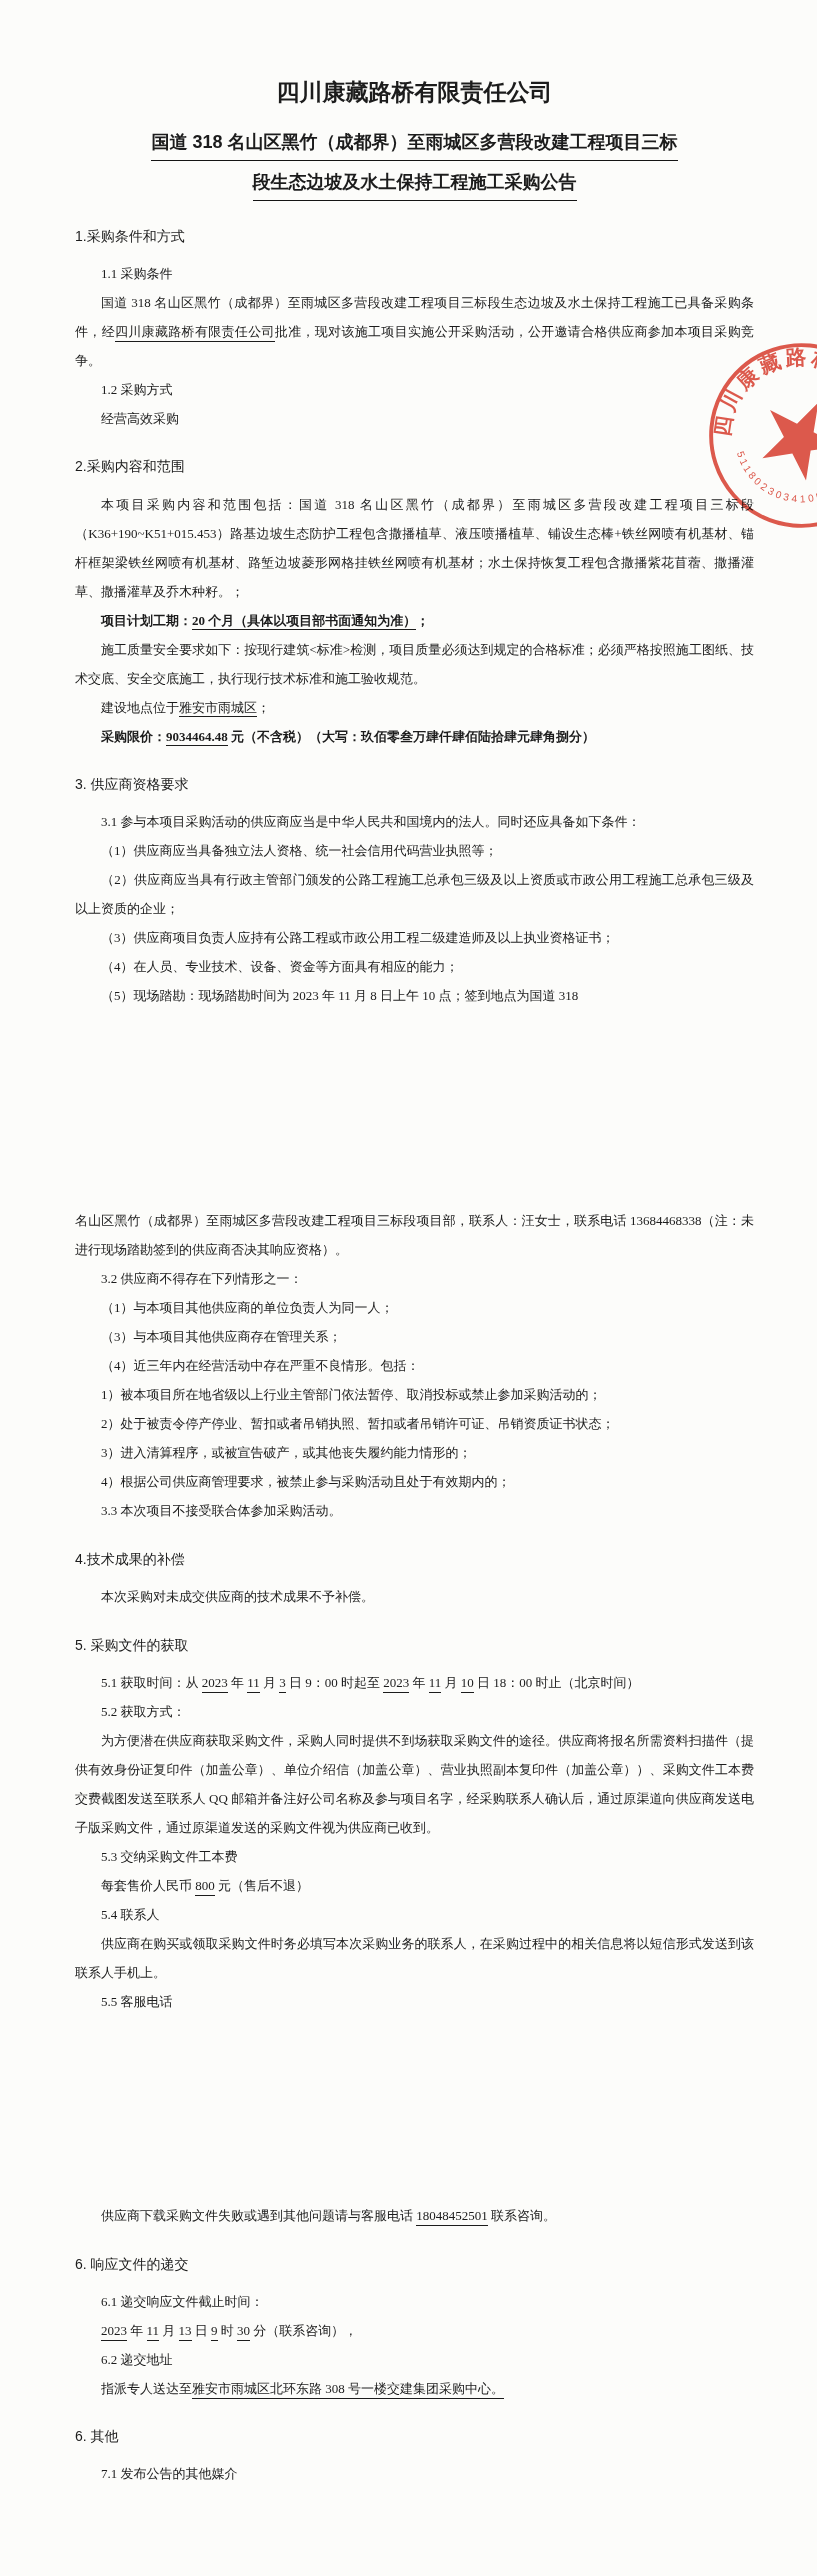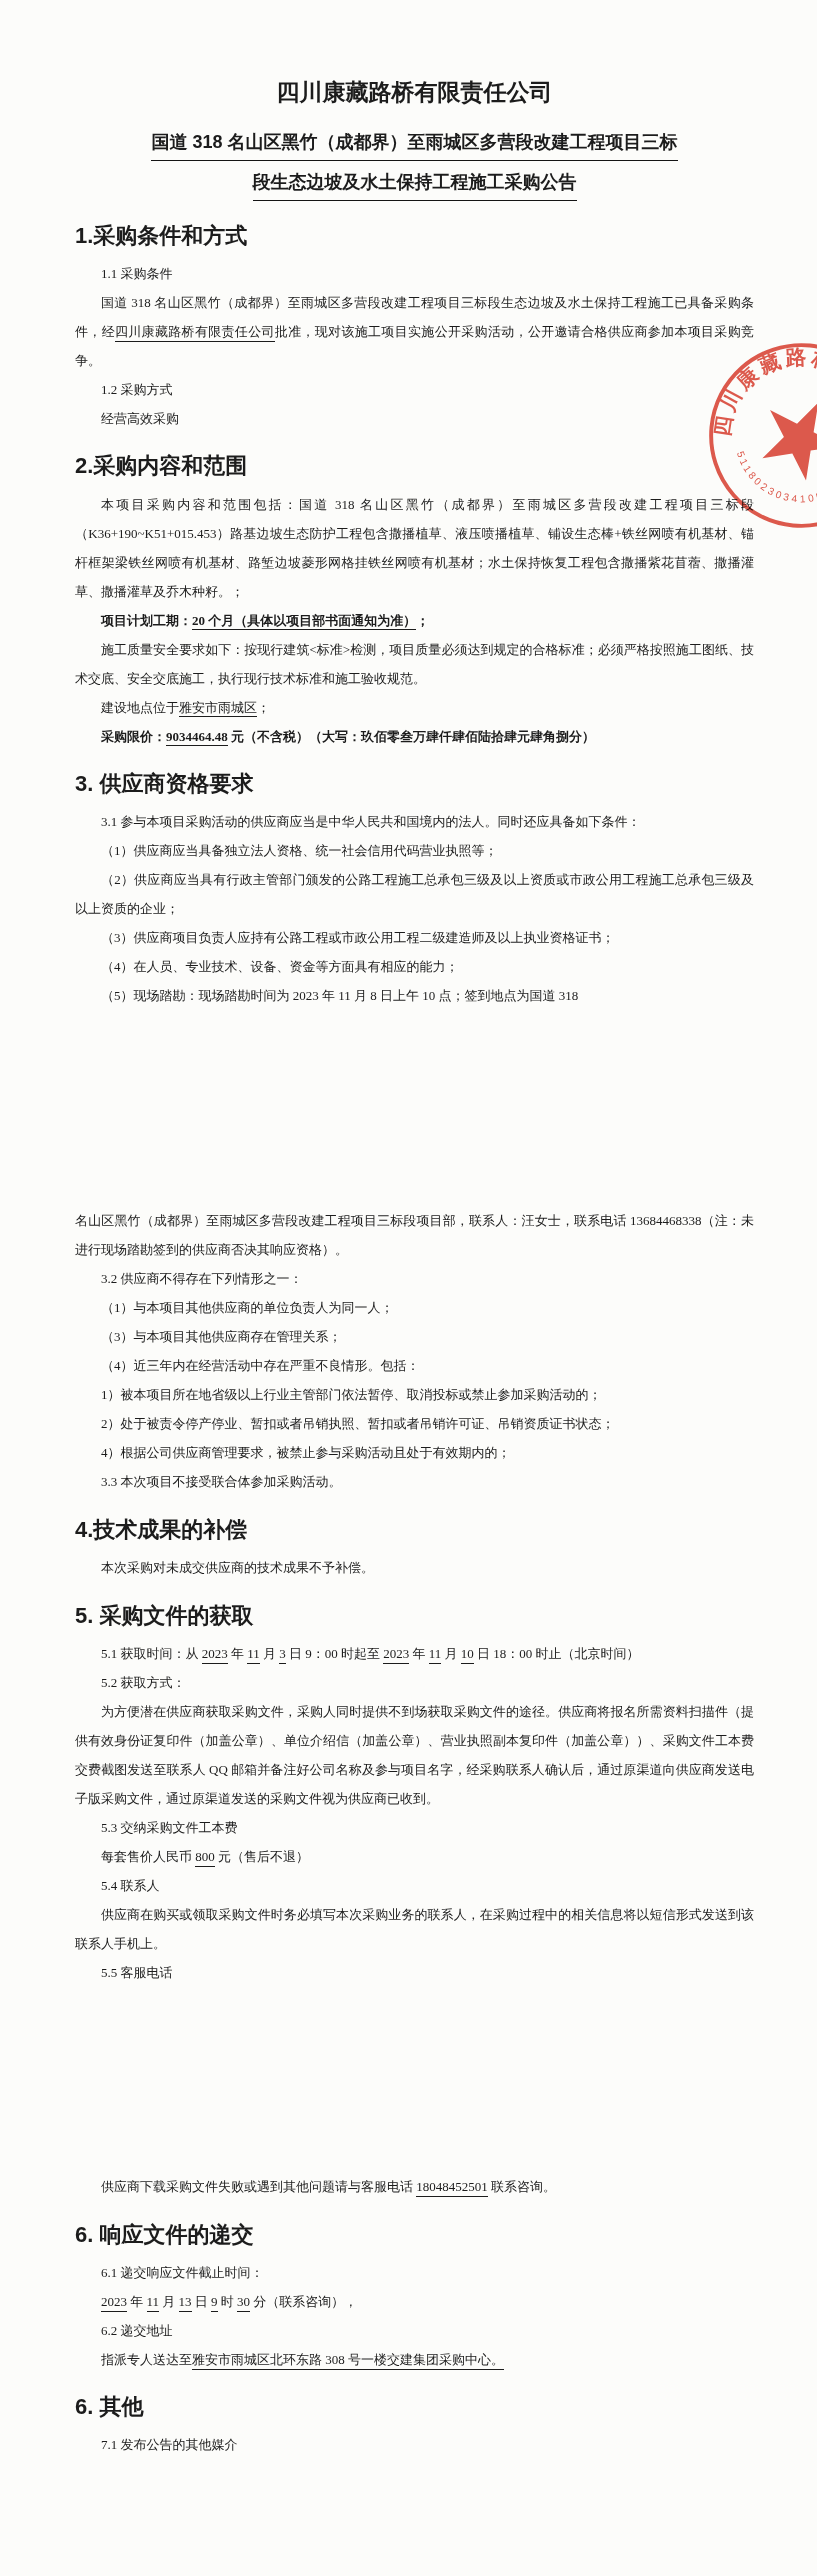"1.采购条件和方式" .flow .h { font-size: 22px -> 14px; font-weight: 700 -> 400 }
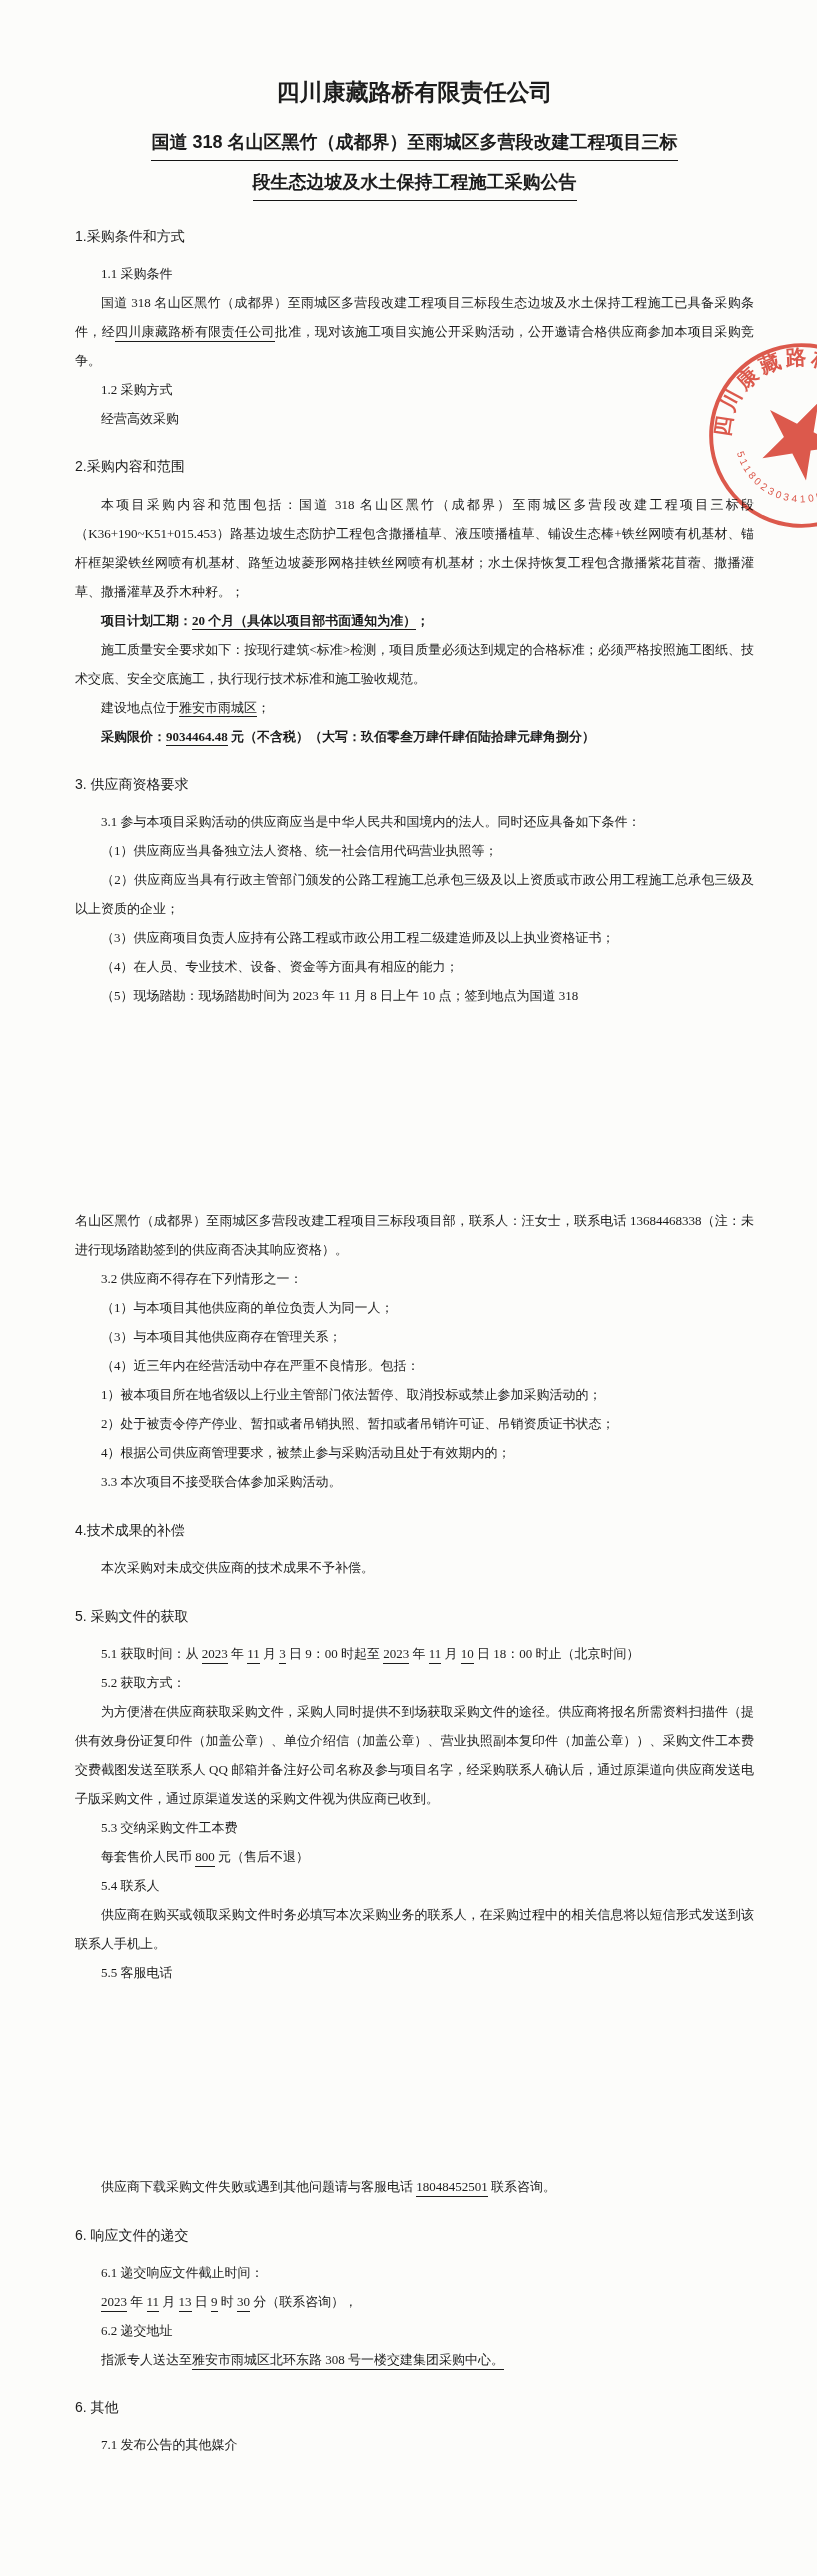"3）进入清算程序，或被宣告破产，或其他丧失履约能力情形的；" div.p { html: none -> <div><span>3）进入清算程序，或被宣告破产，或其他丧失履约能力情形的；</span></div> }
